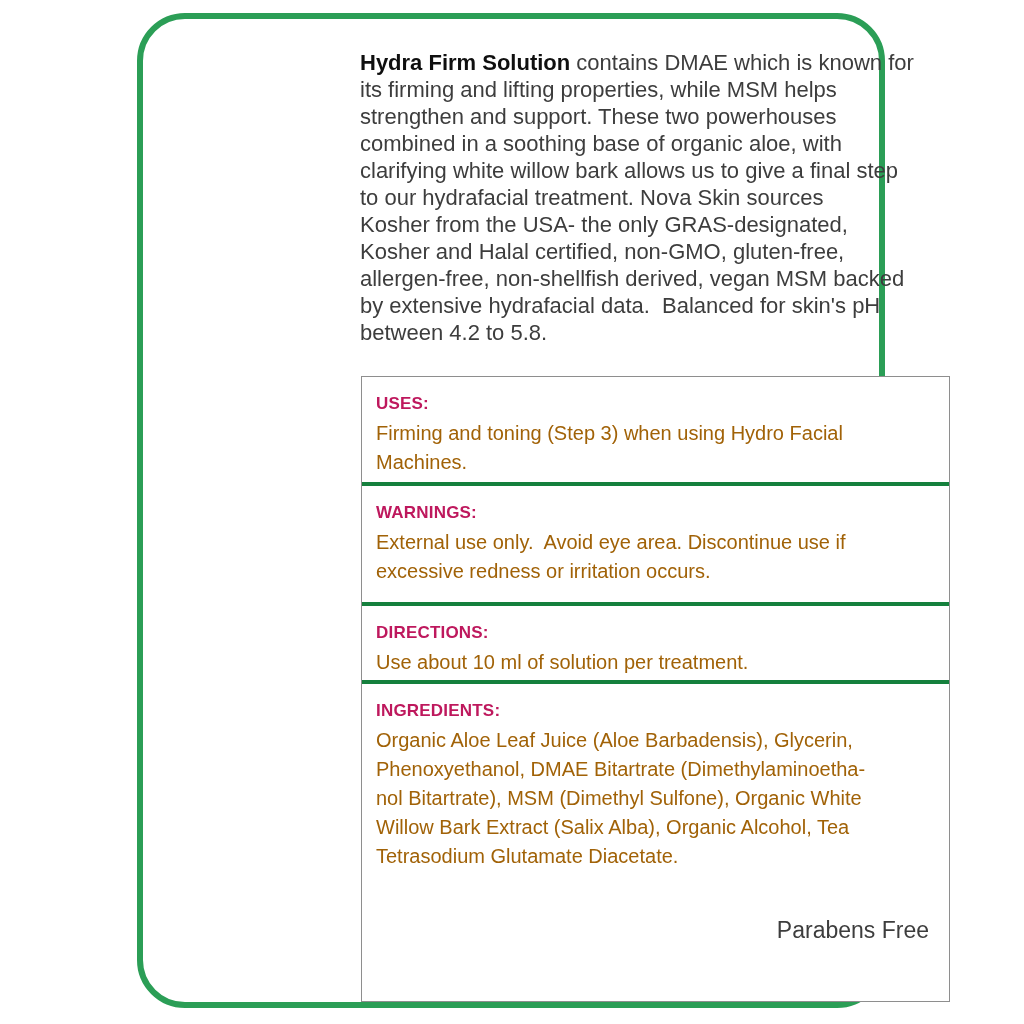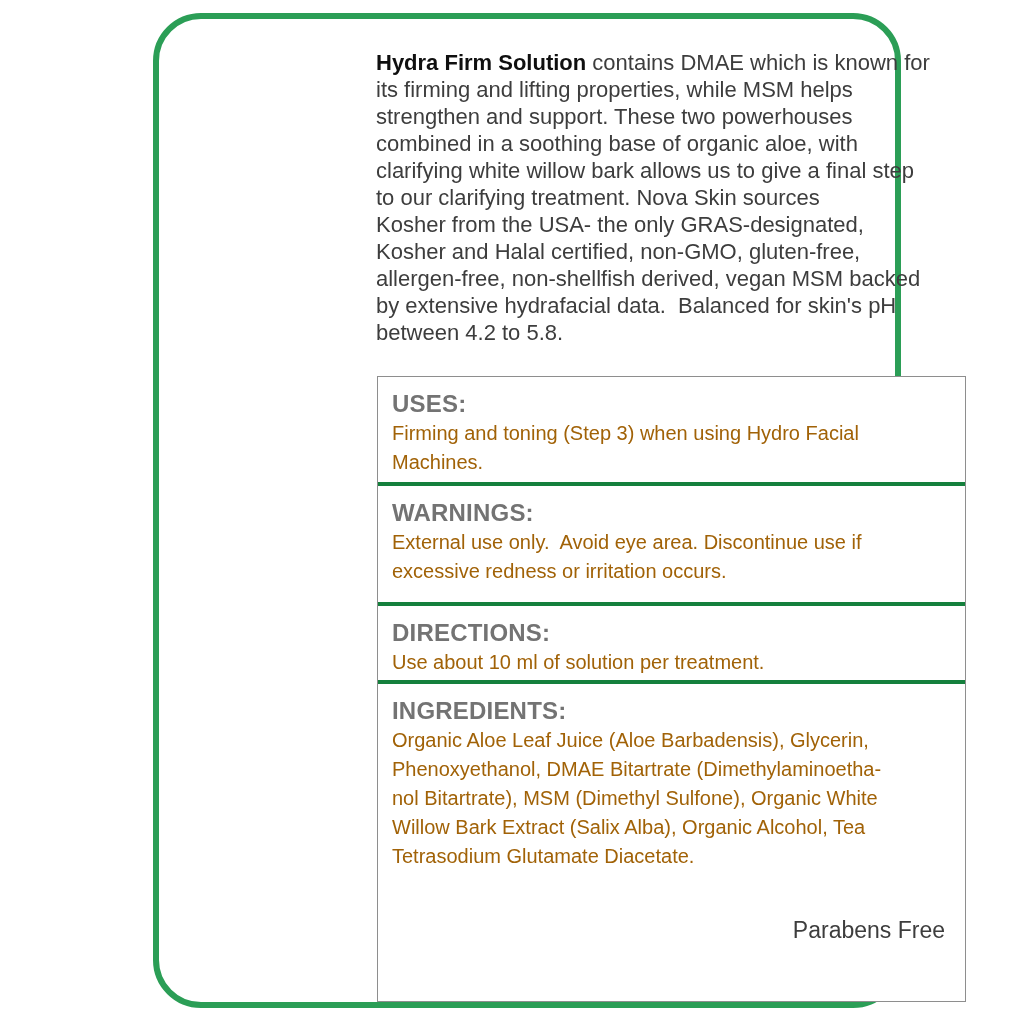"Hydra Firm Solution contains DMAE" .frame { left: 153px -> 137px }
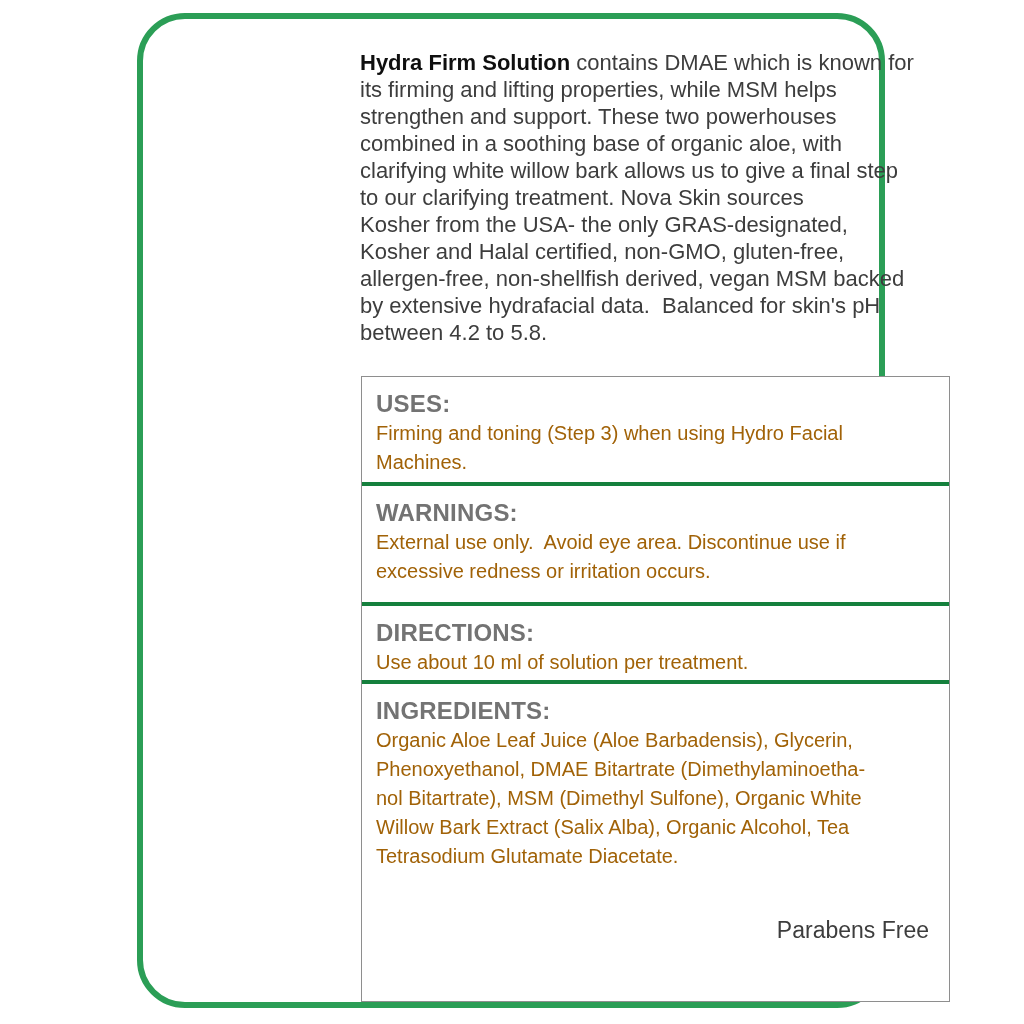"to our clarifying treatment. Nova" div.line { text: clarifying -> hydrafacial }
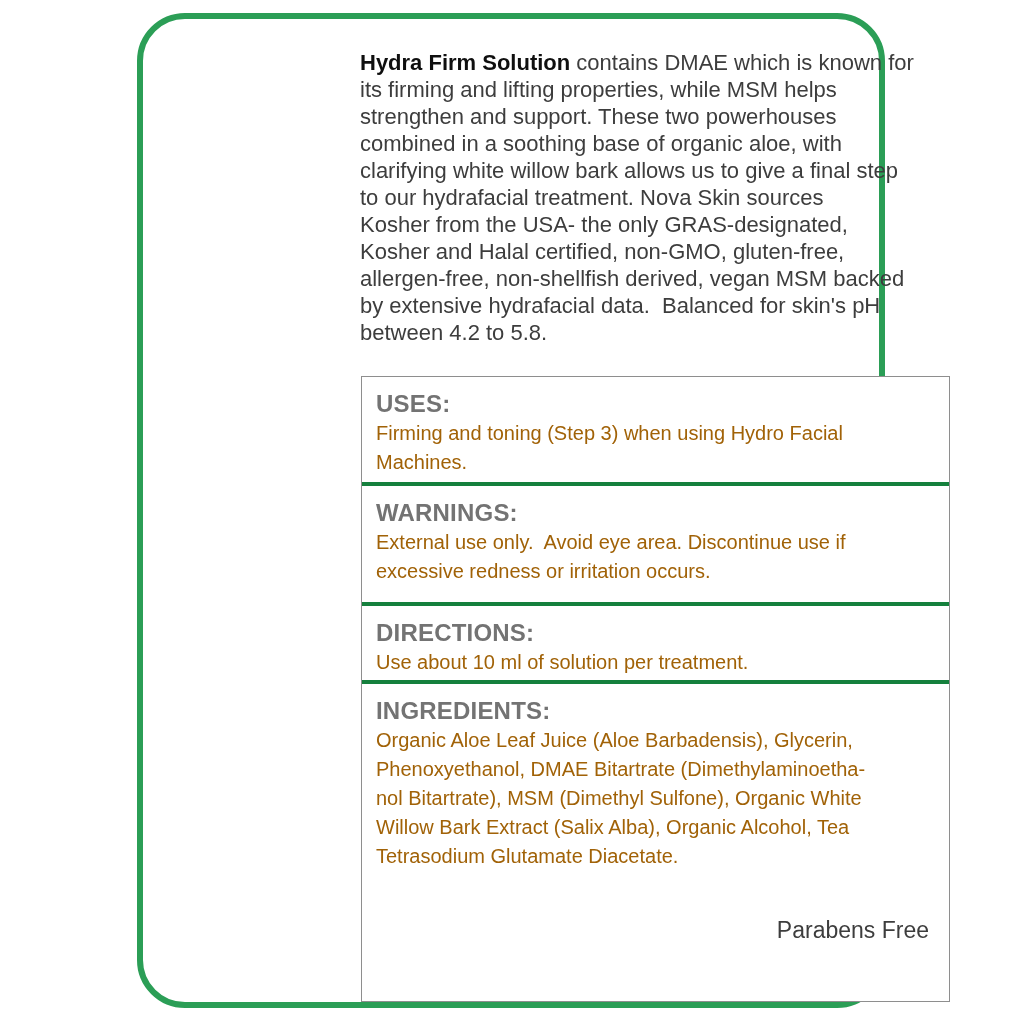"USES:" .section h3 { color: #737373 -> #be185d; font-size: 24px -> 17px }
